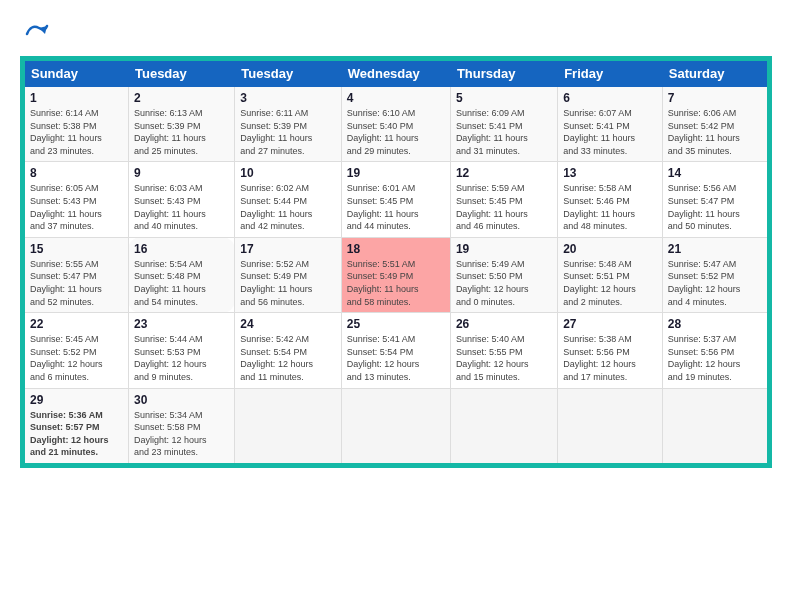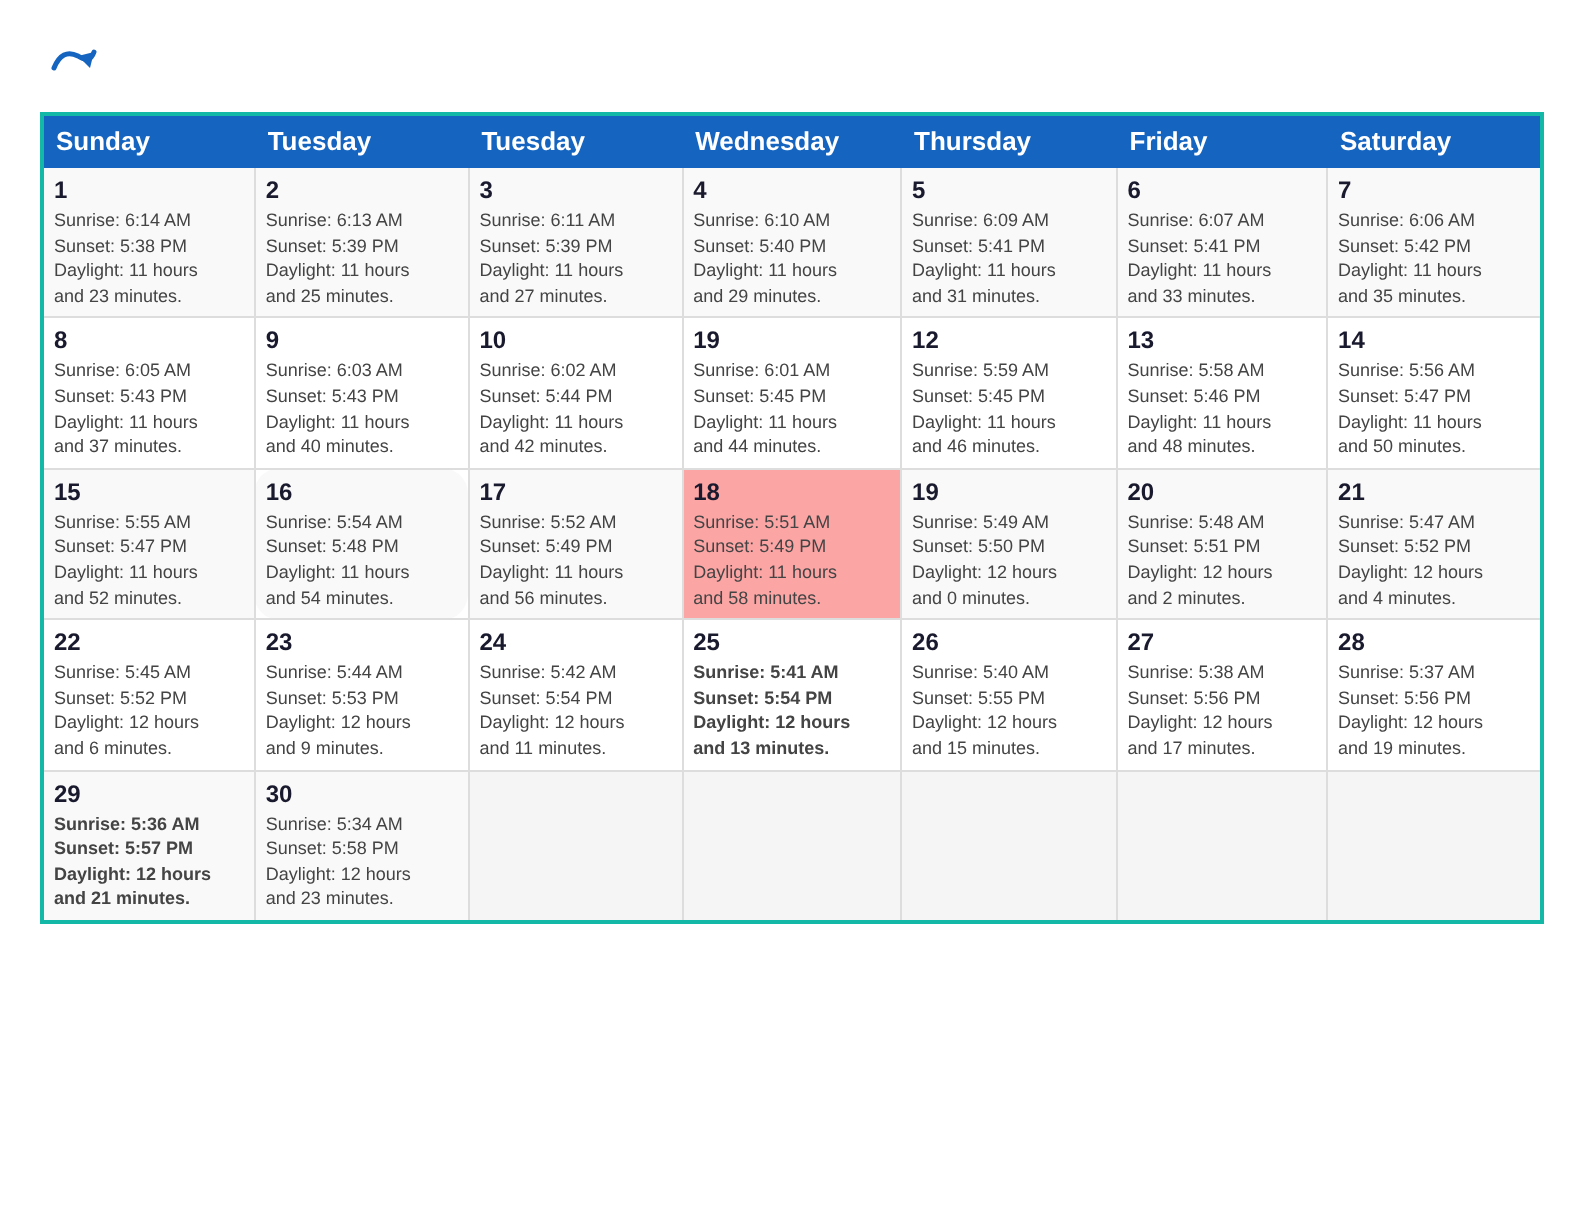"Sunday" .calendar { border: 2px solid #14b8a6 -> 5px solid #14b8a6 }
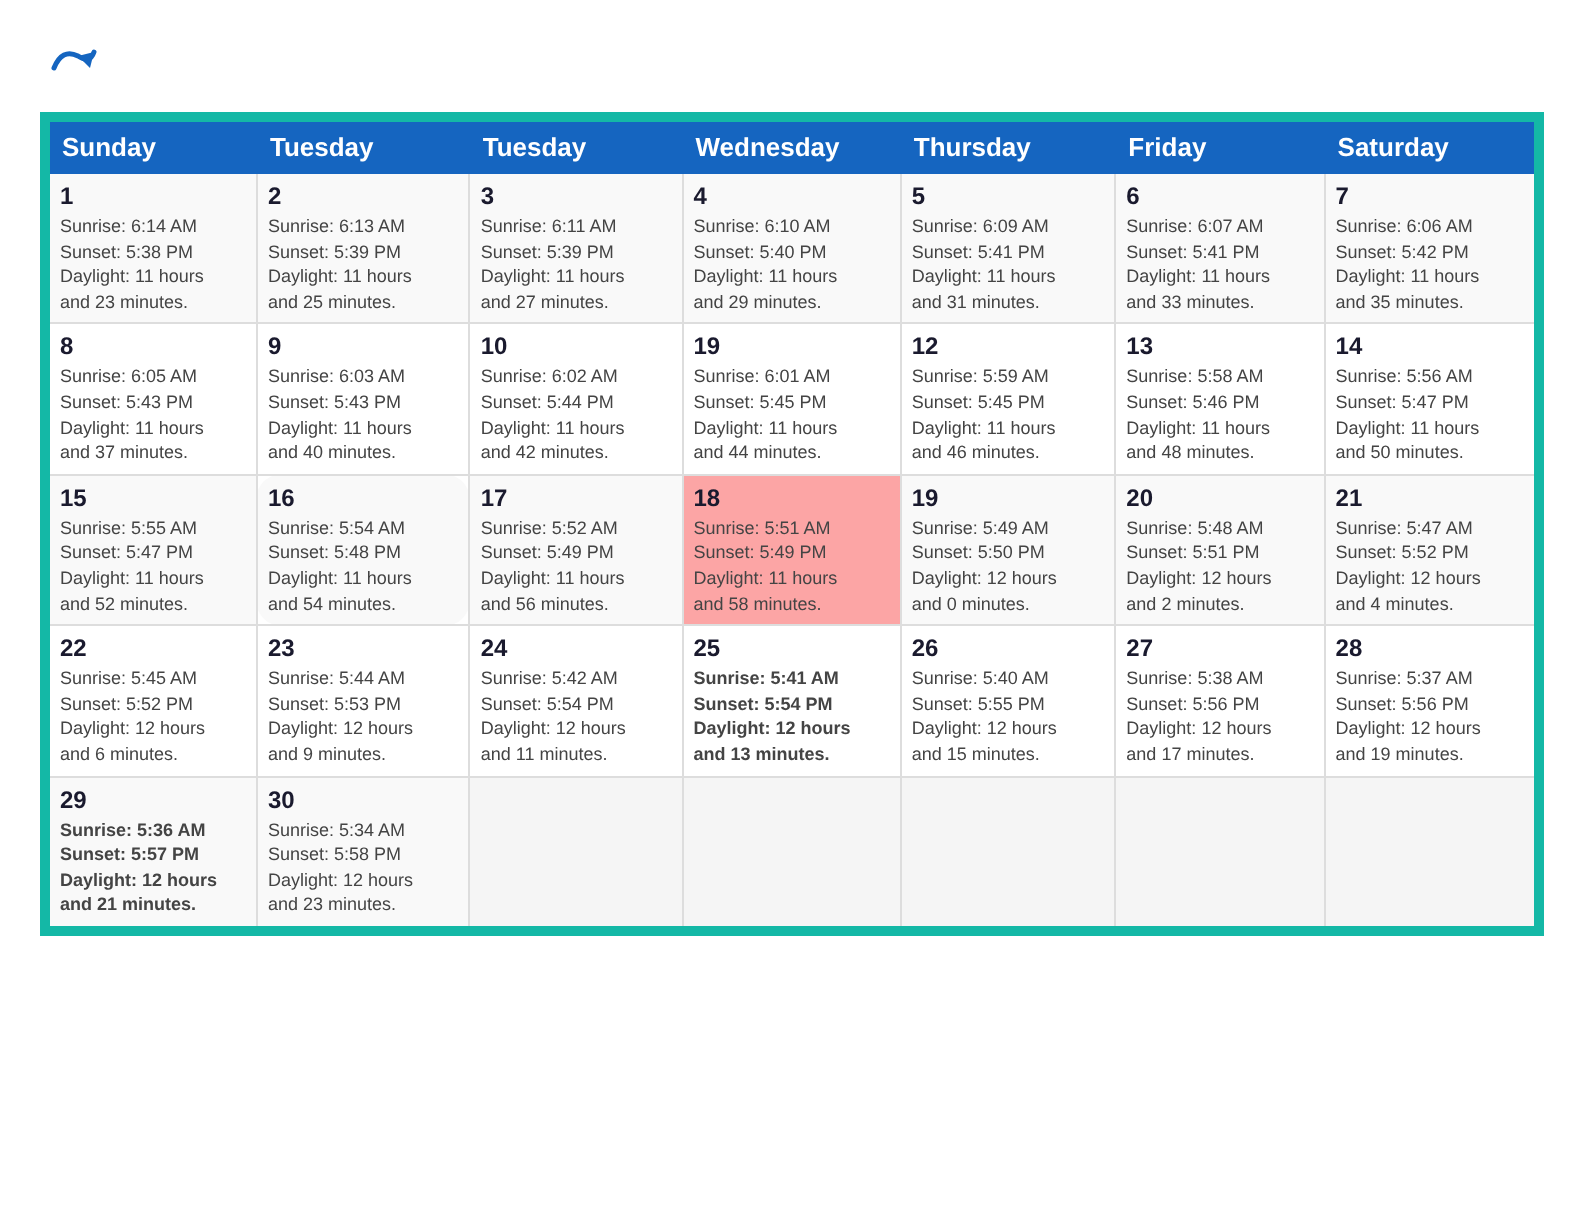"Sunrise: 5:41 AM" div.day-info { font-weight: bold -> none }
